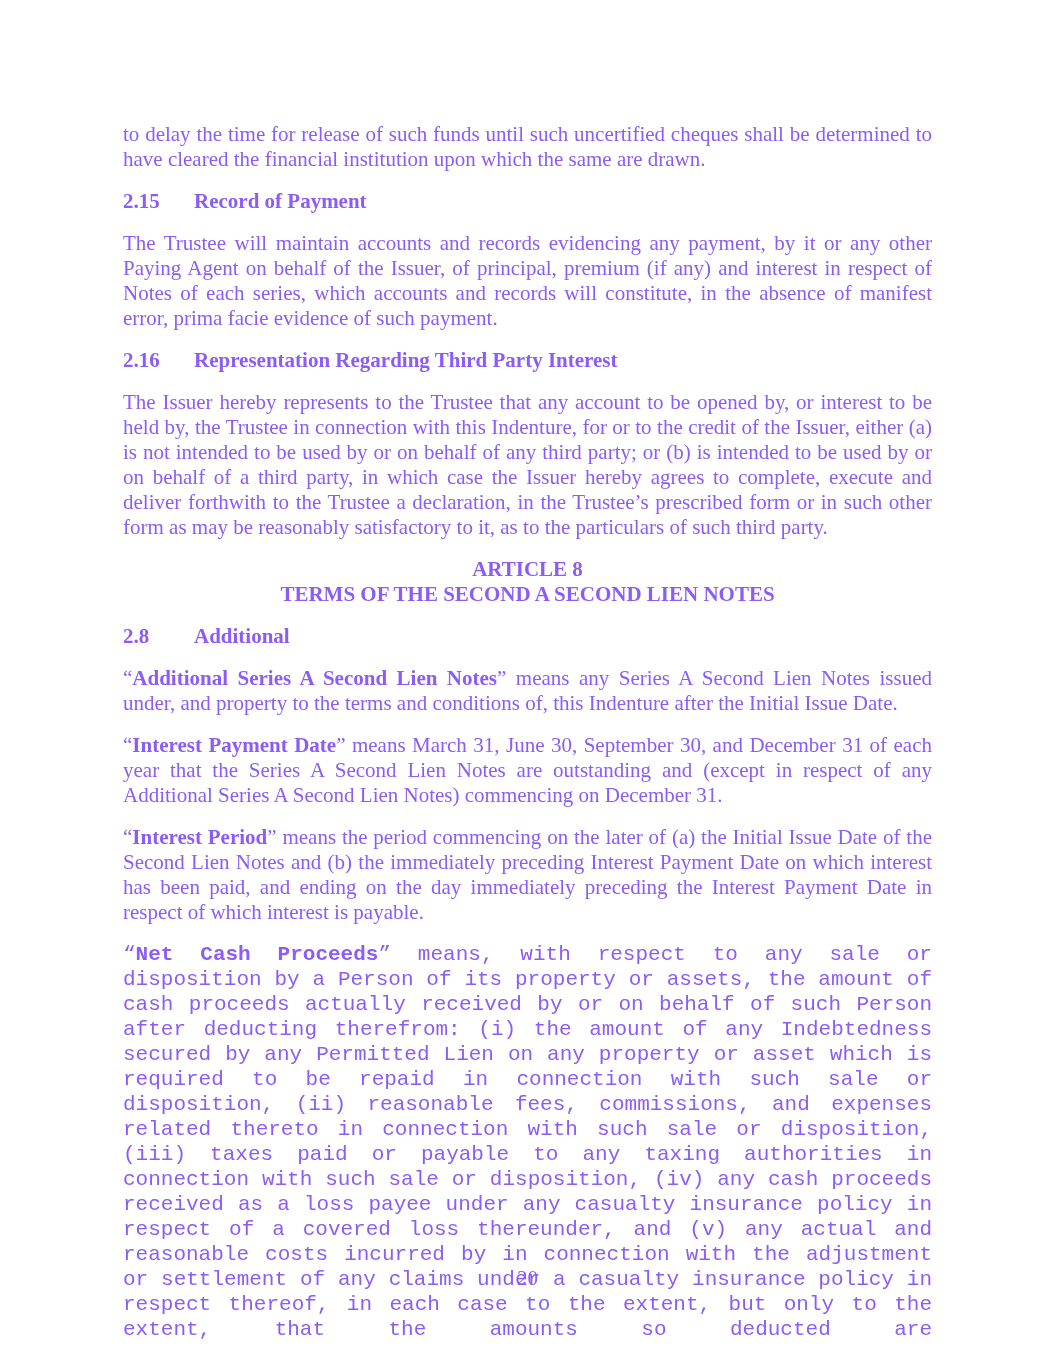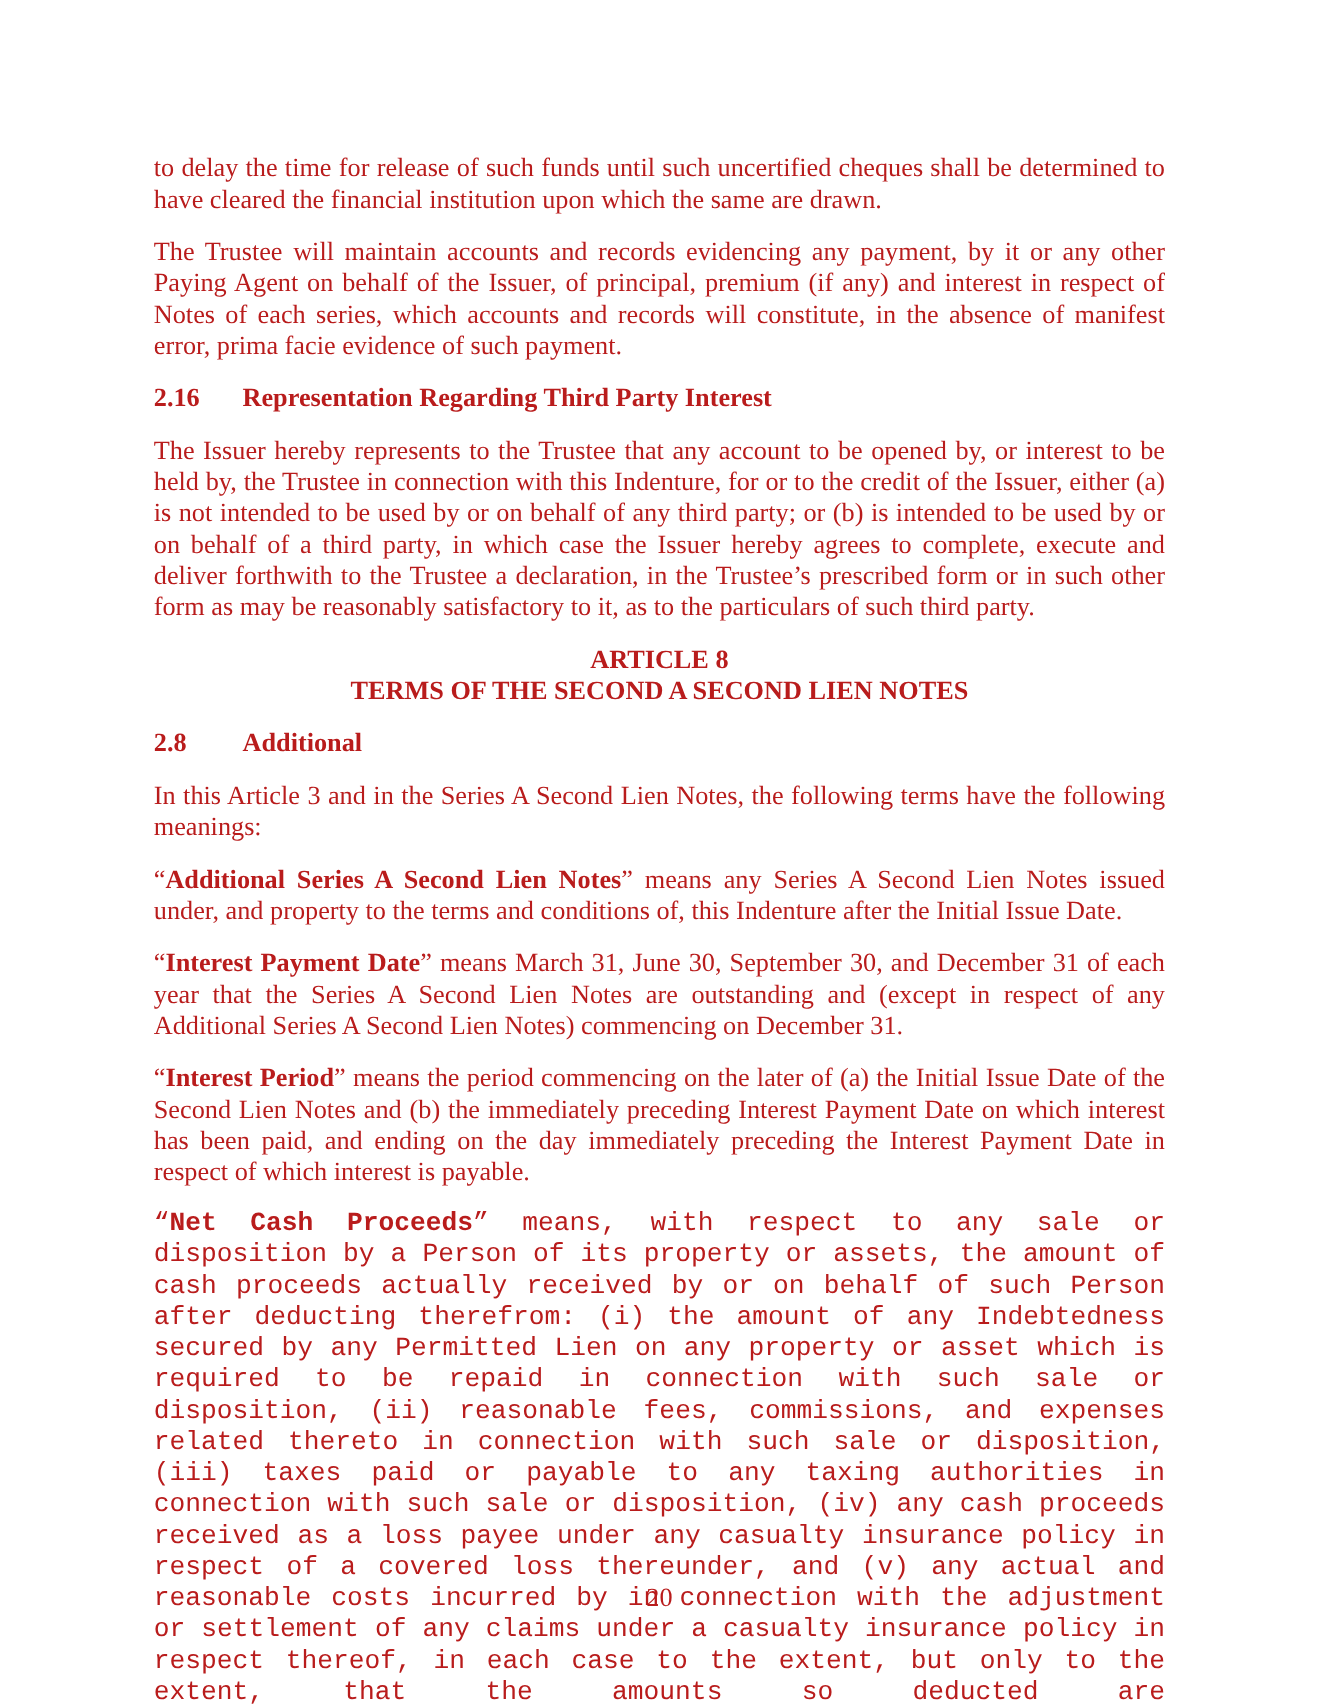"to delay the time for" .page { color: #b91c1c -> #8b5cf6 }
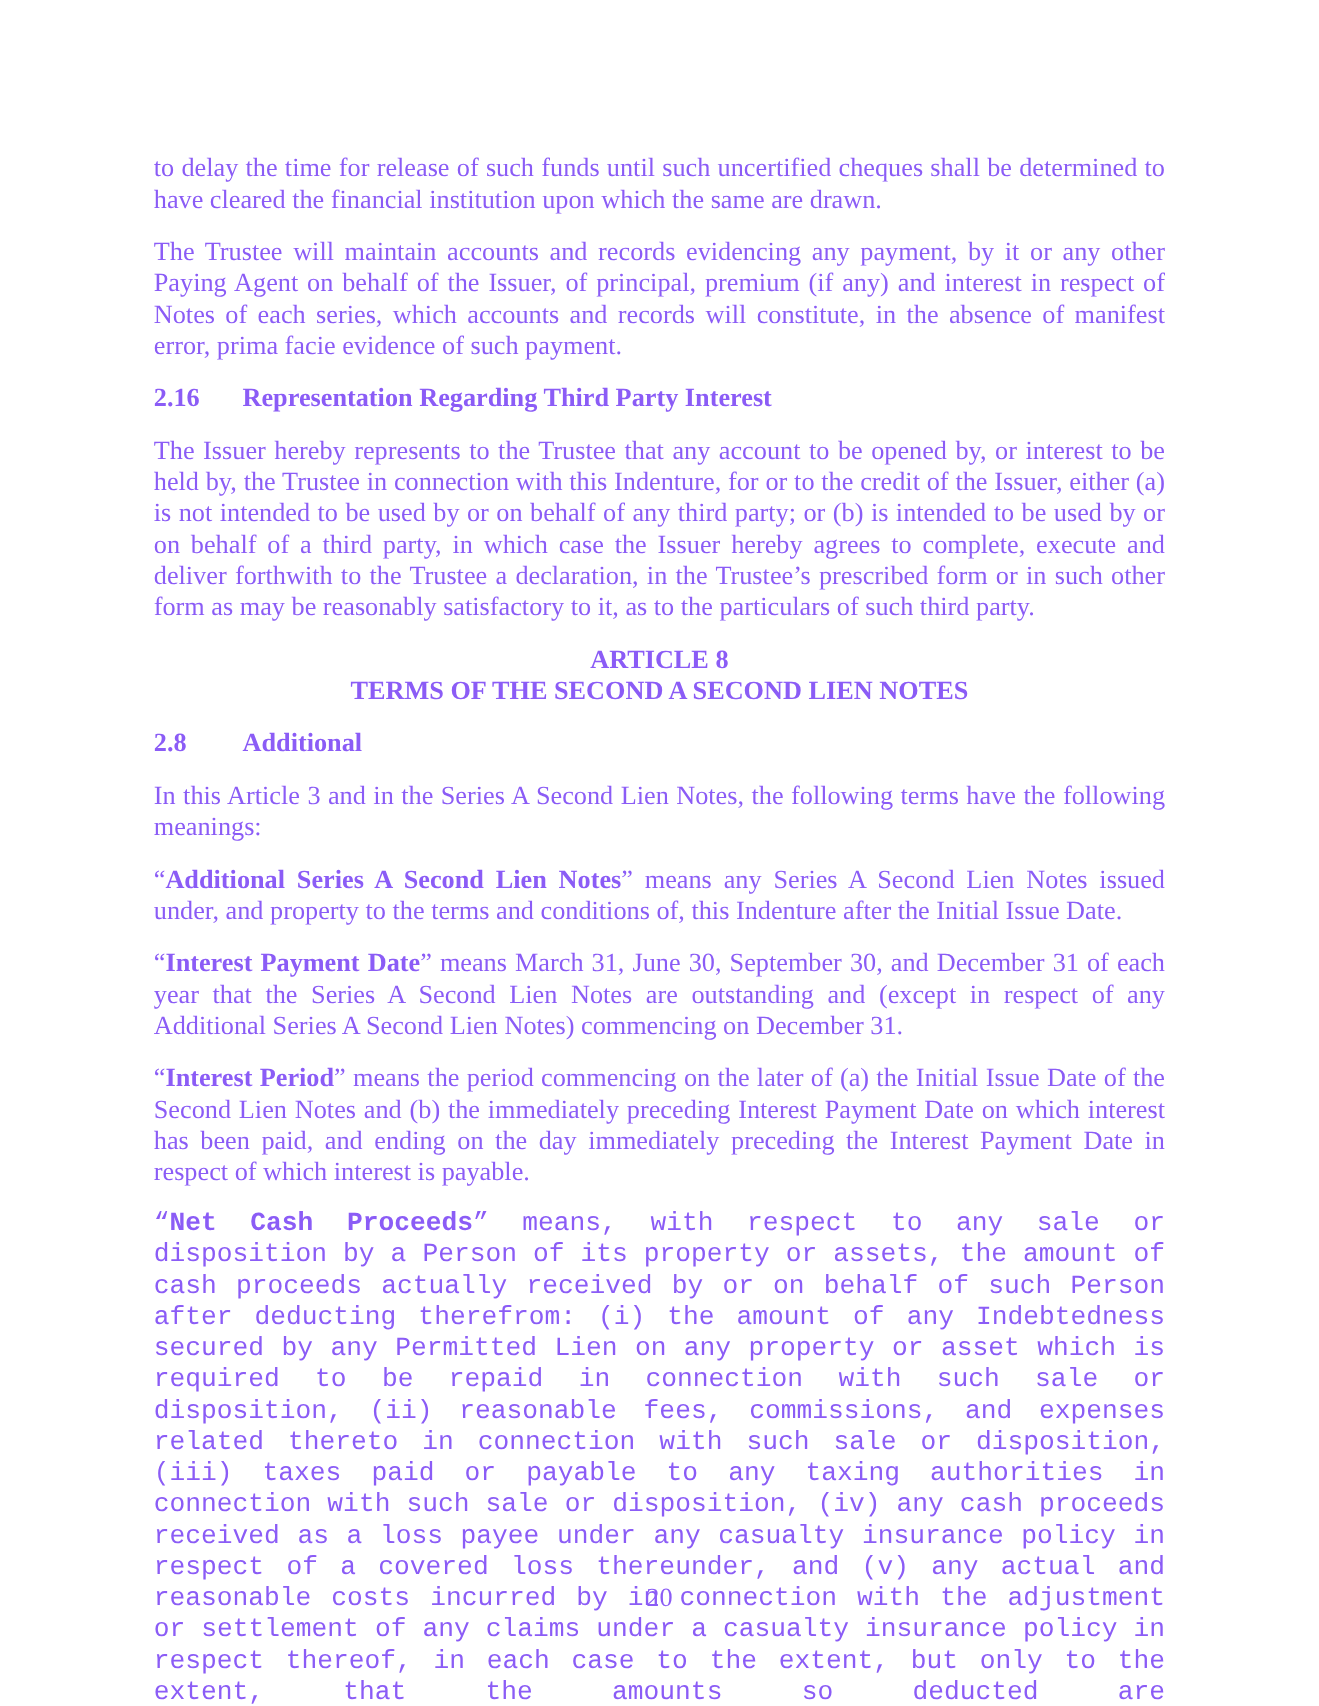"2.15 Record of Payment" div.section-heading { html: none -> <div><span>2.15</span><span>Record of Payment</span></div> }
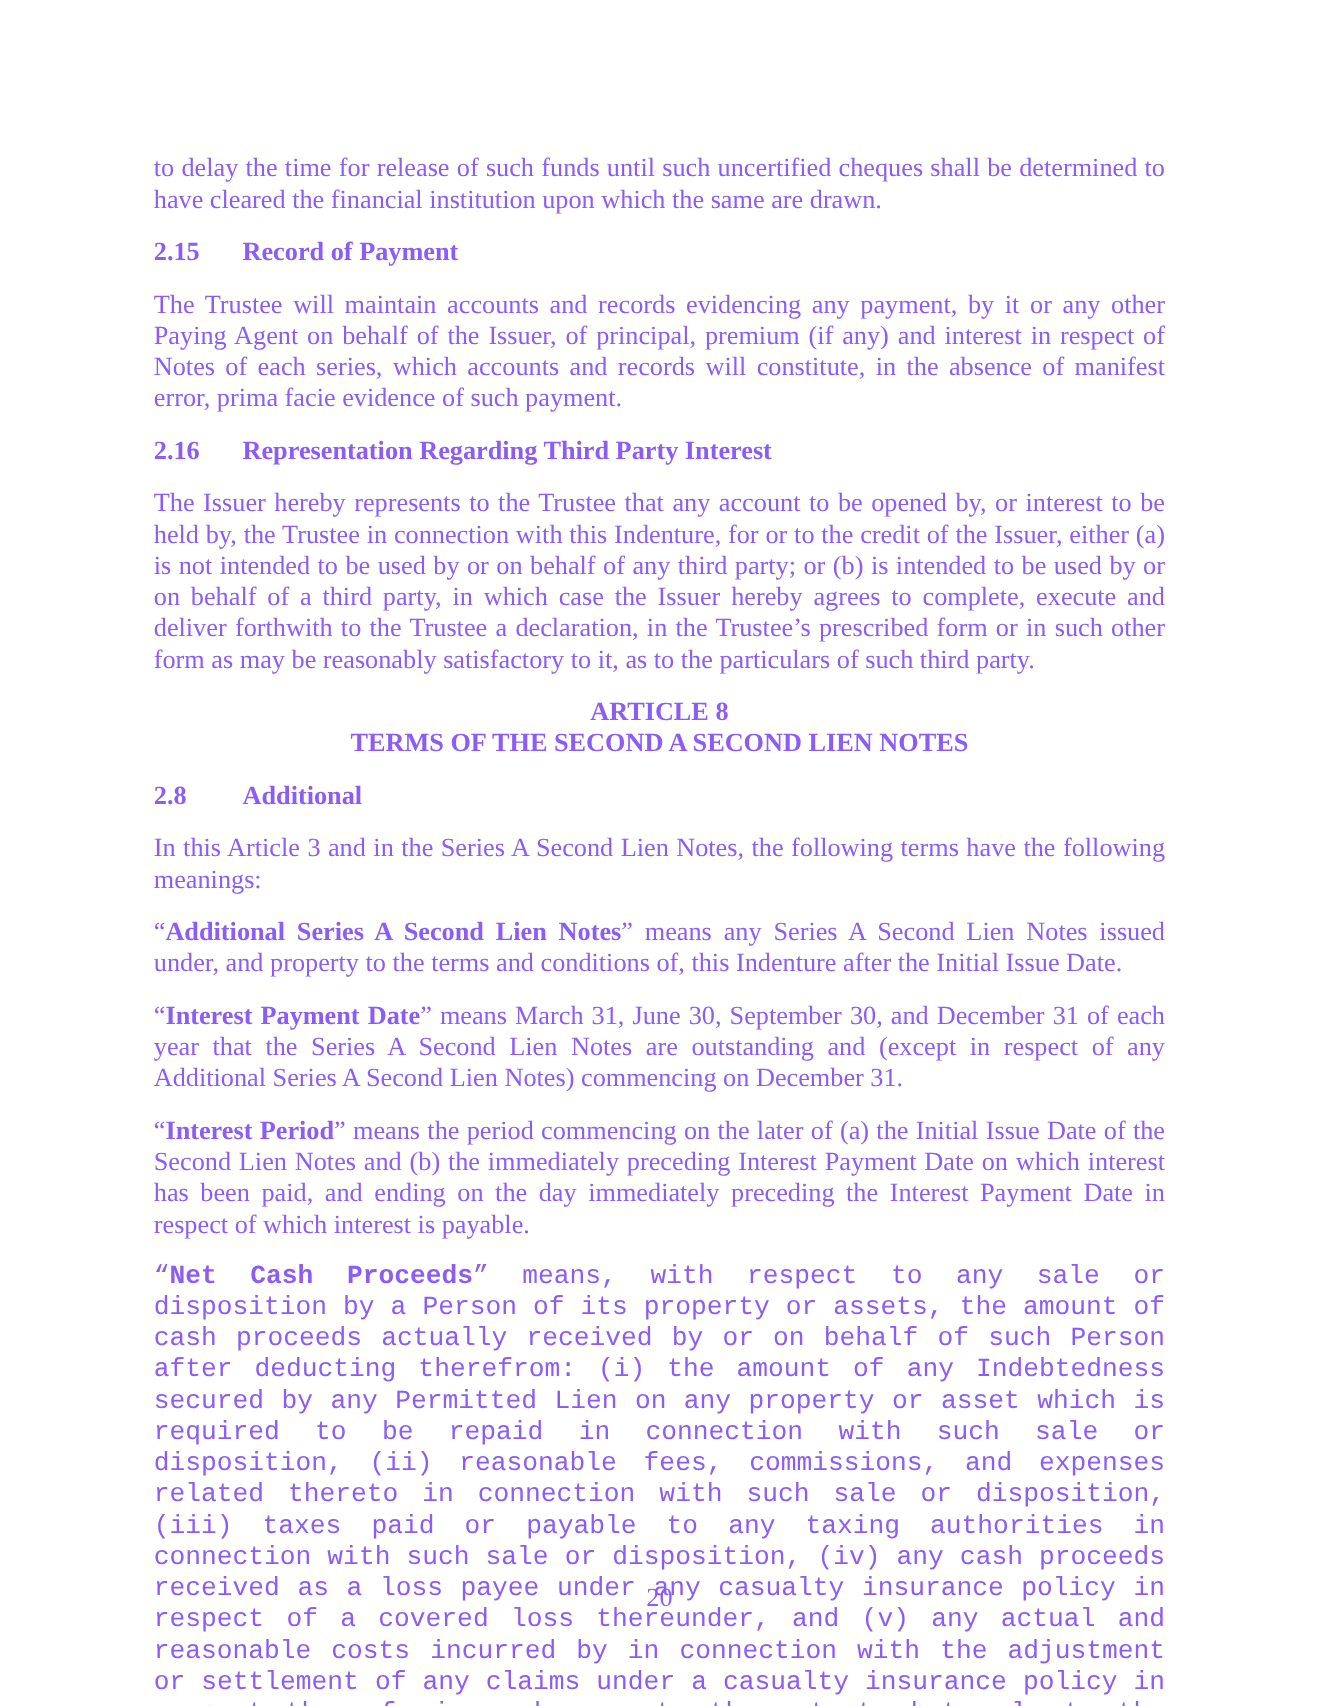"In this Article 3 and" p.para { html: <p>In this Article 3 and in the Series A Second Lien Notes, the following terms have the following meanings:</p> -> none }
